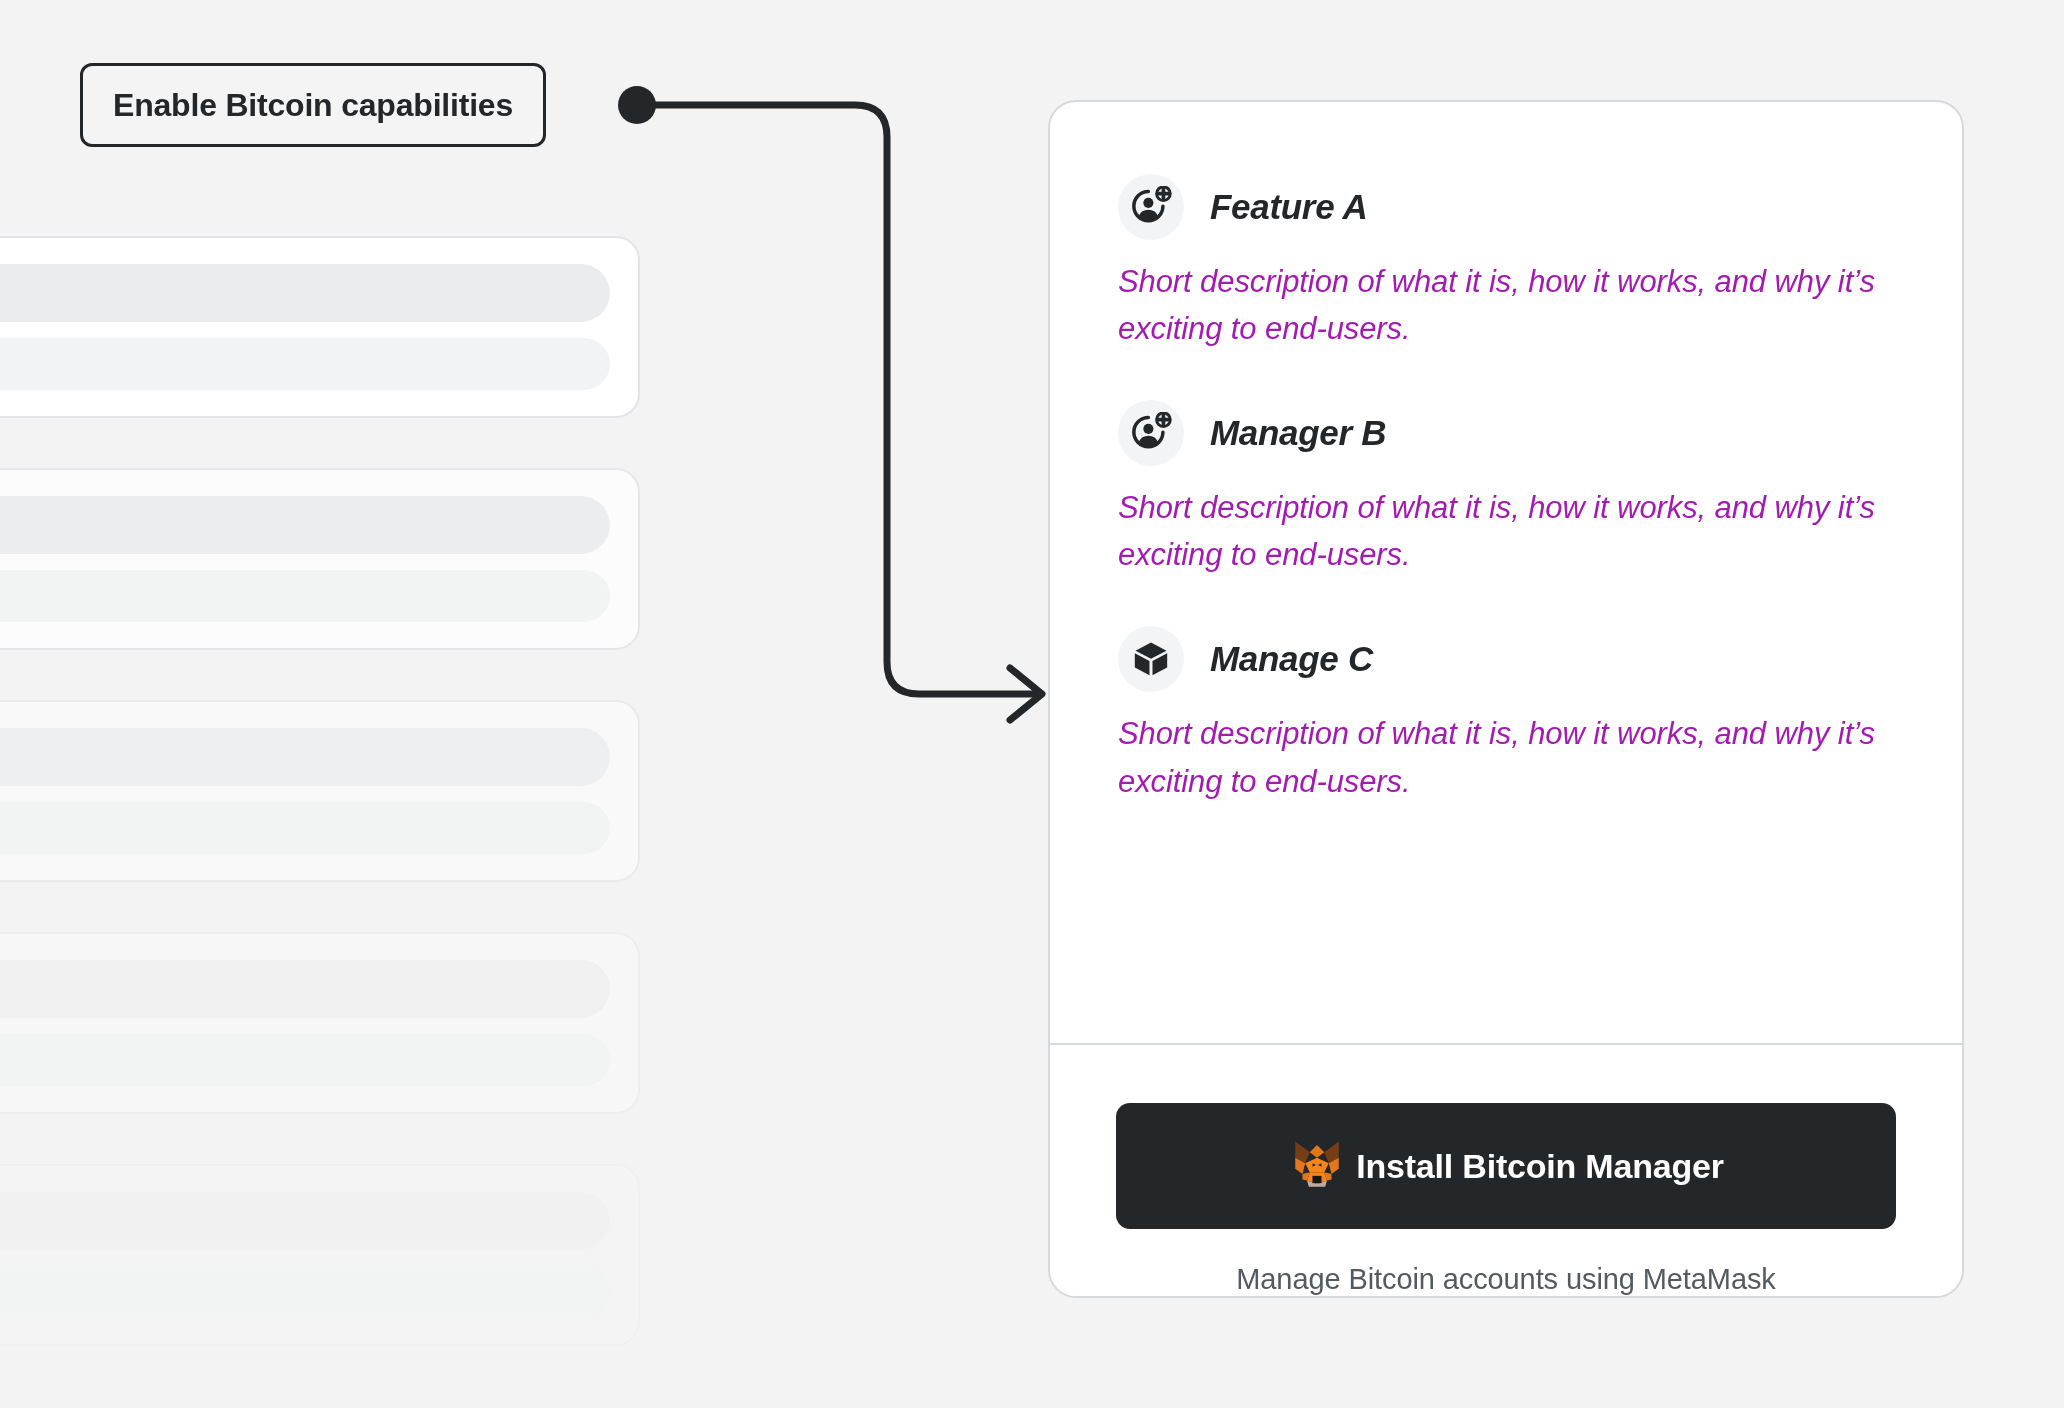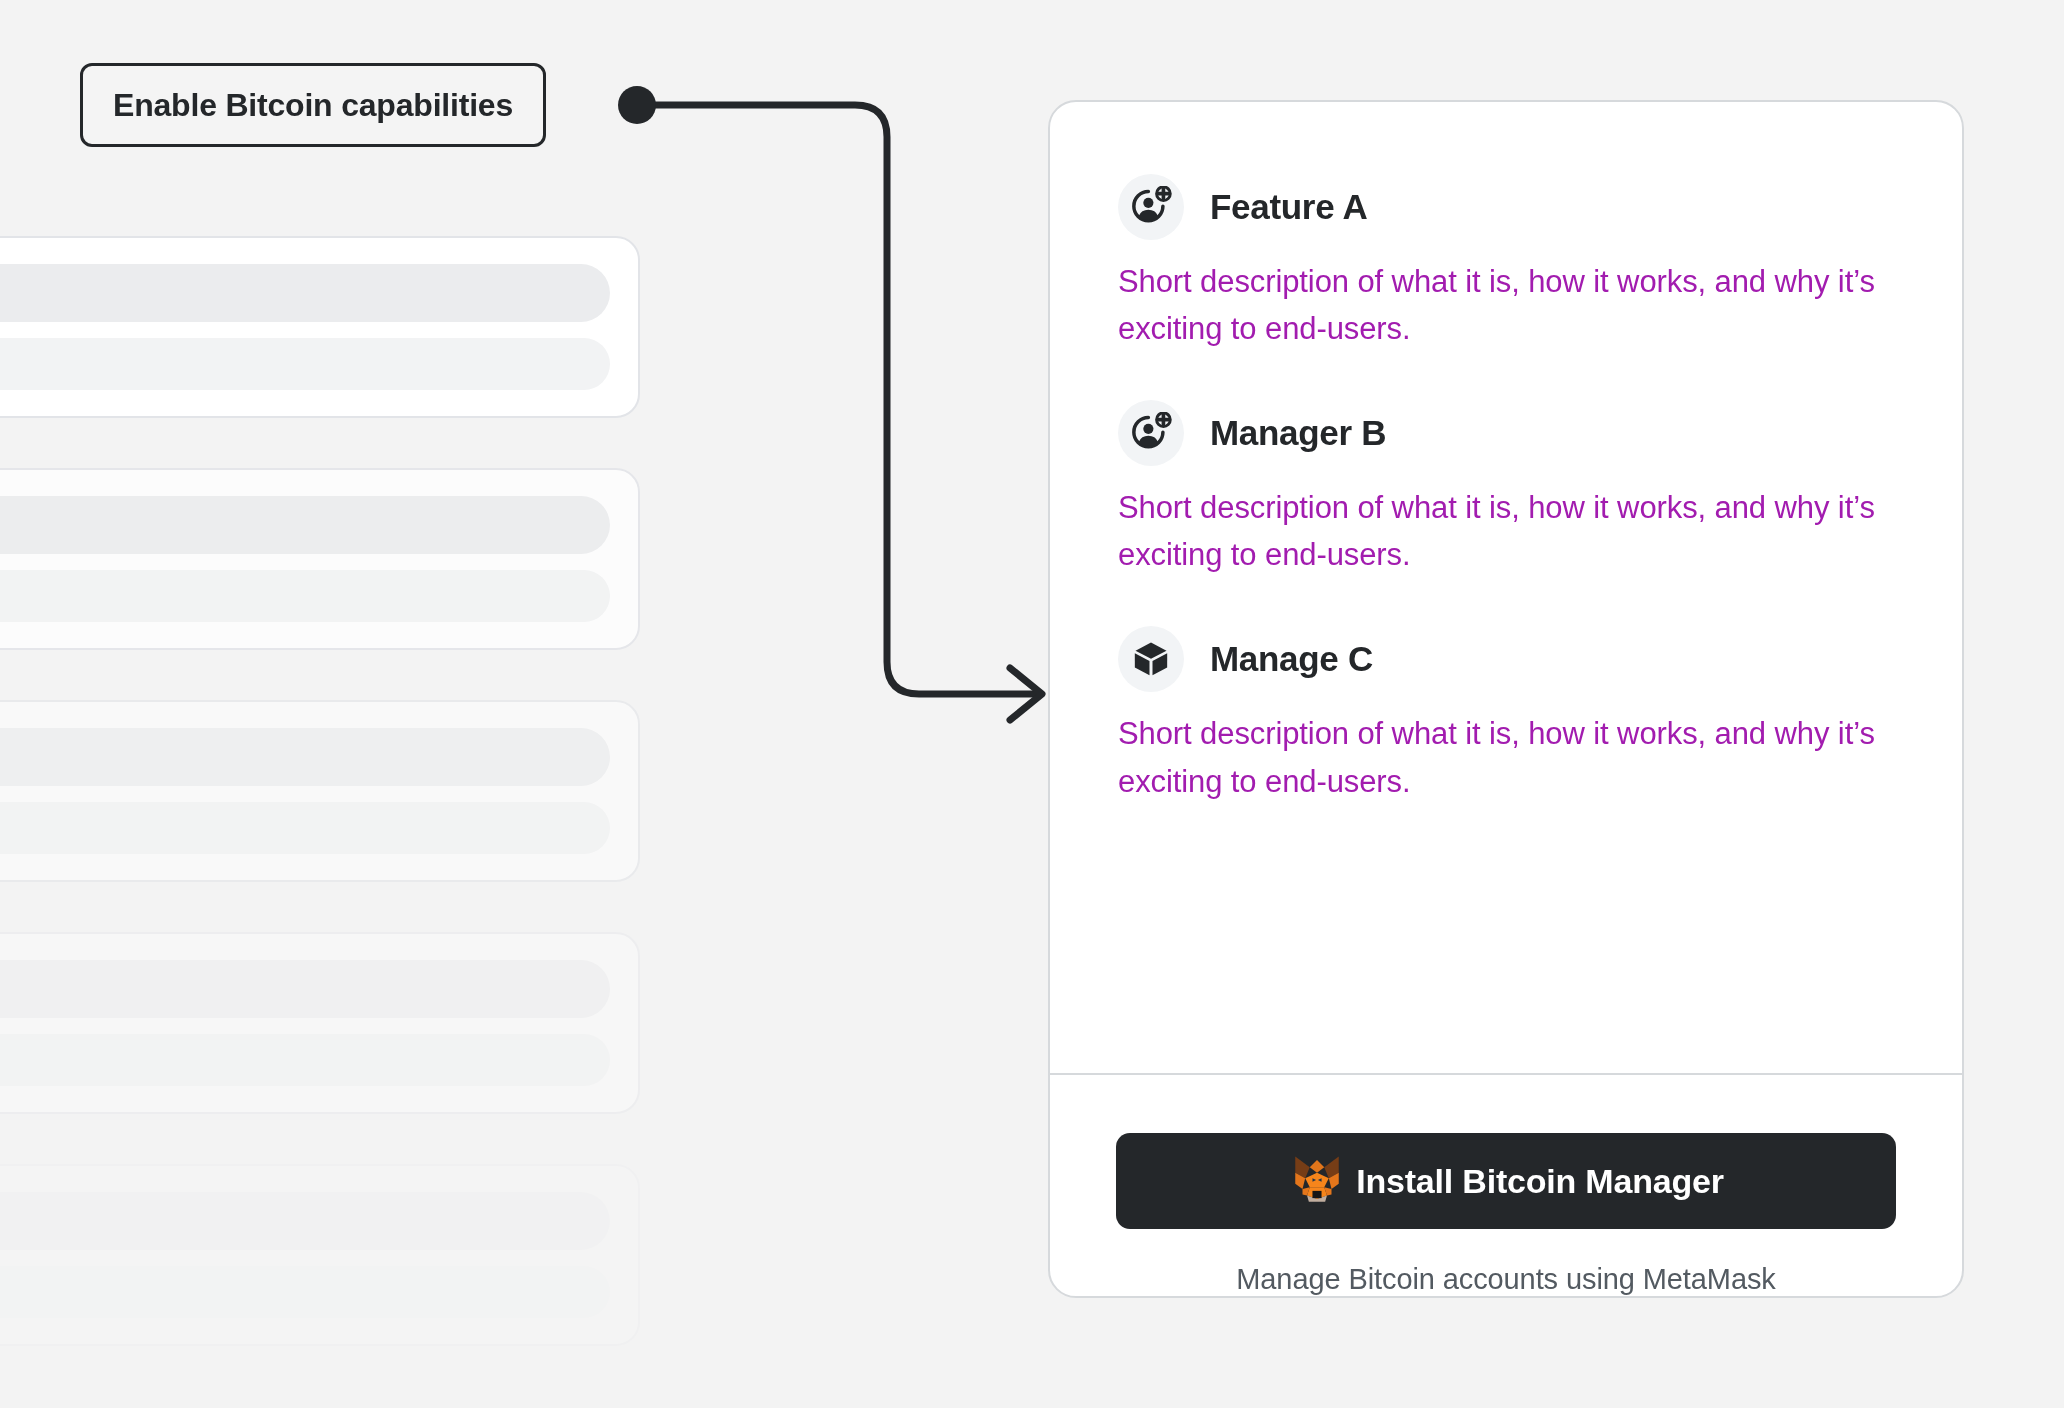"Feature A" #feature-list { font-style: none -> italic }
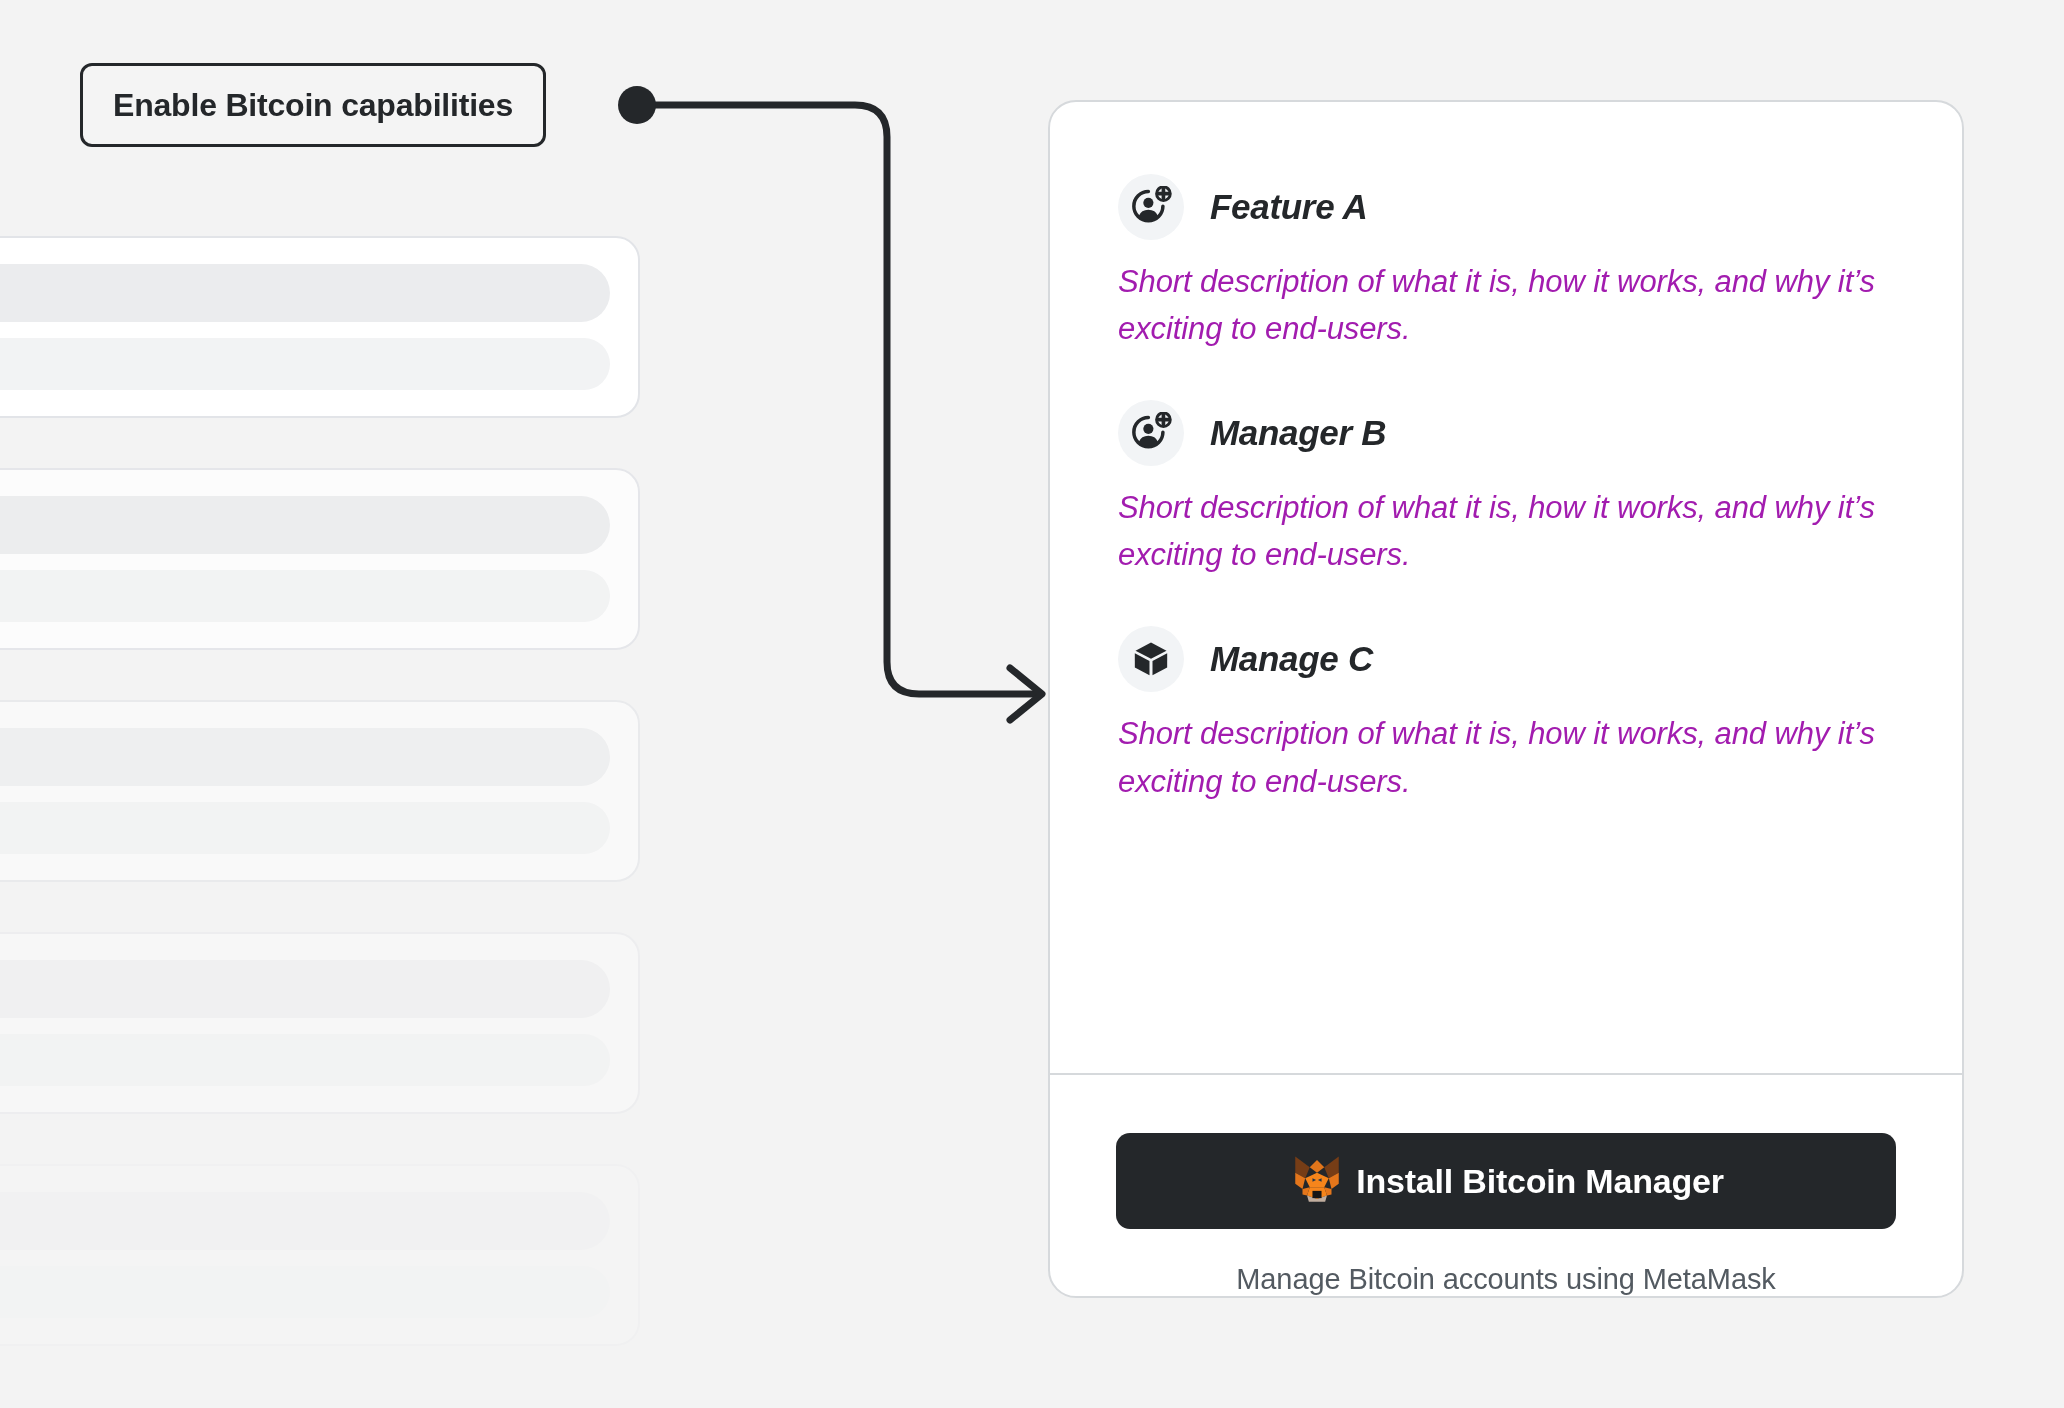"Install Bitcoin Manager" #install-button { height: 96px -> 126px }
